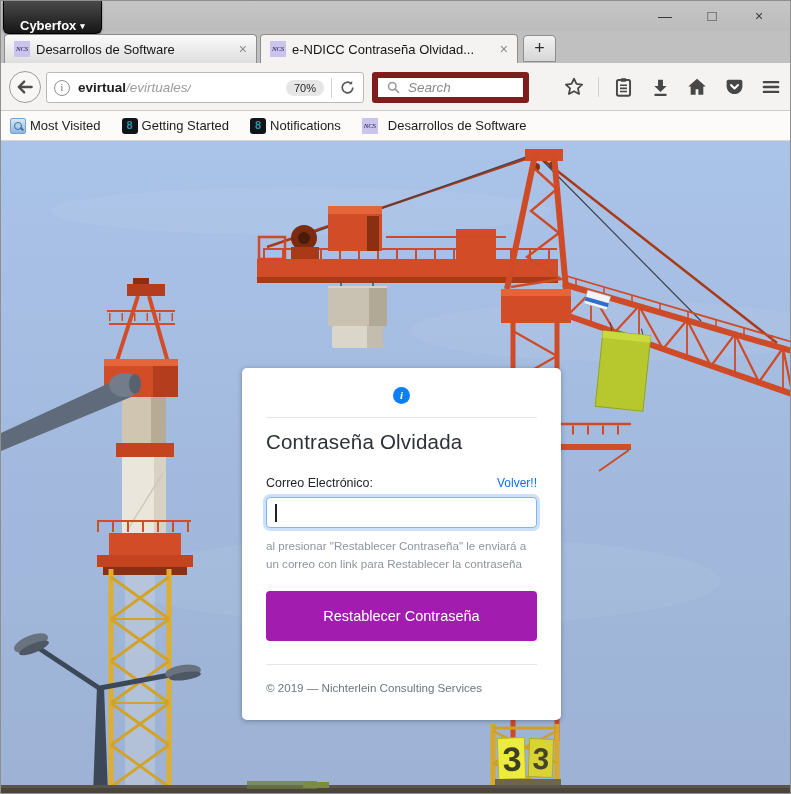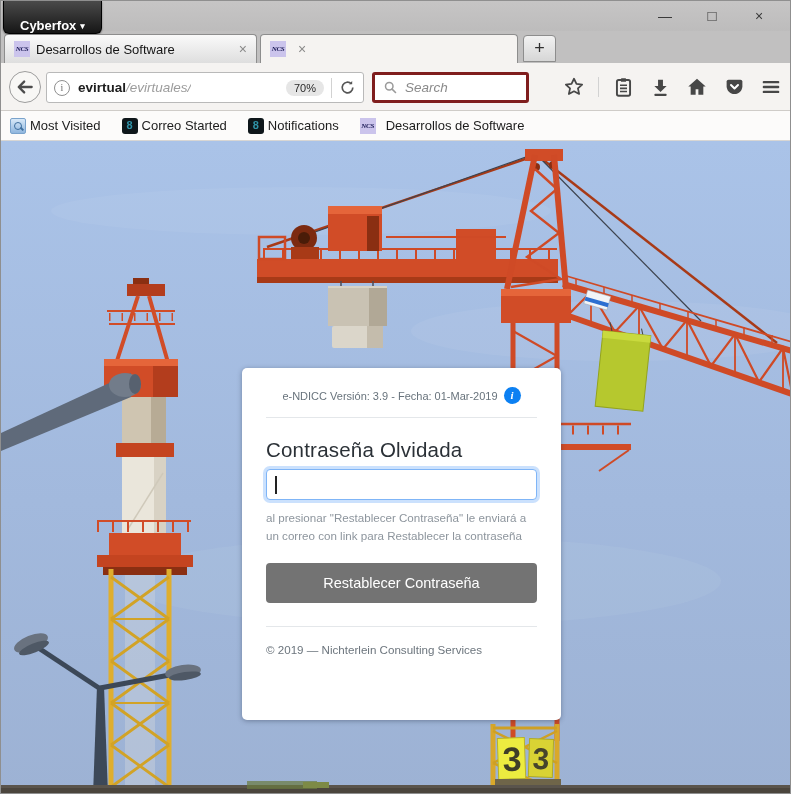"NCS" .favicon { font-weight: bold -> normal }
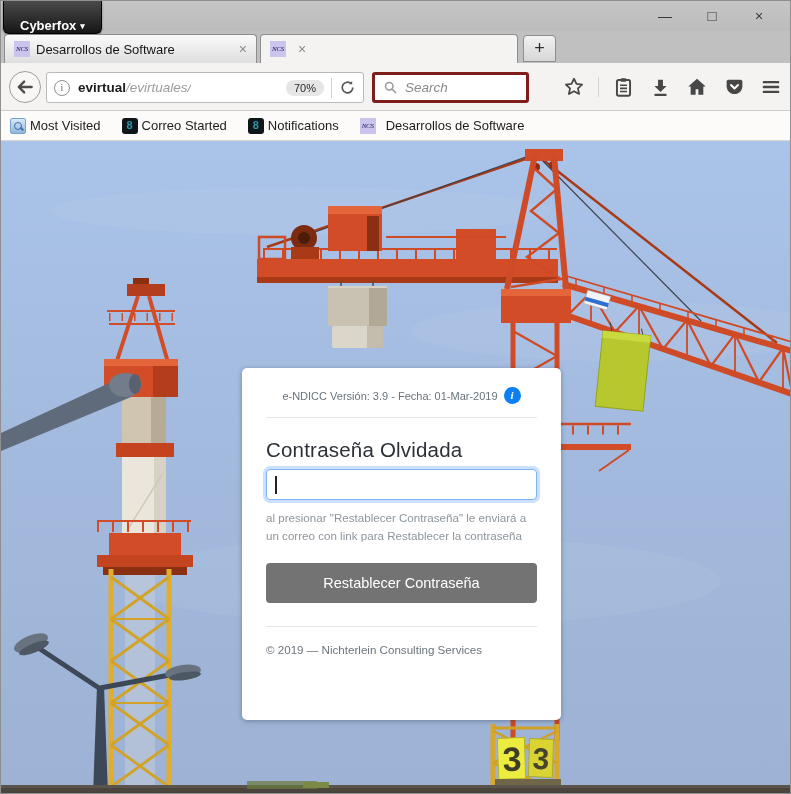"e-NDICC Contraseña Olvidad..." span.tab-title { html: none -> <span>e-NDICC Contraseña Olvidad...</span> }
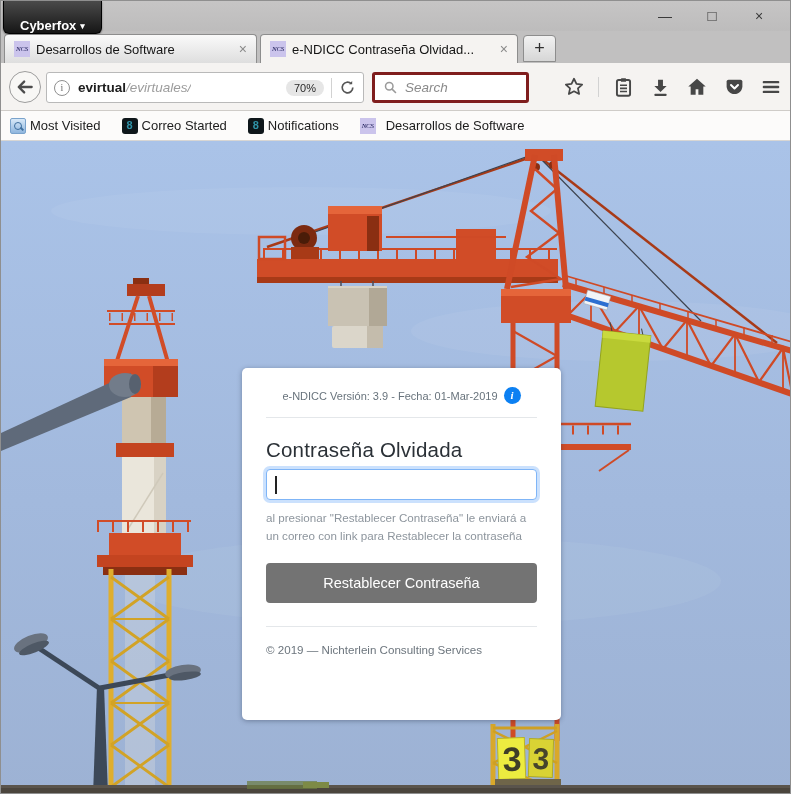"Search" .search-box { border: 3px solid #7f1d1d -> 6px solid #7f1d1d }
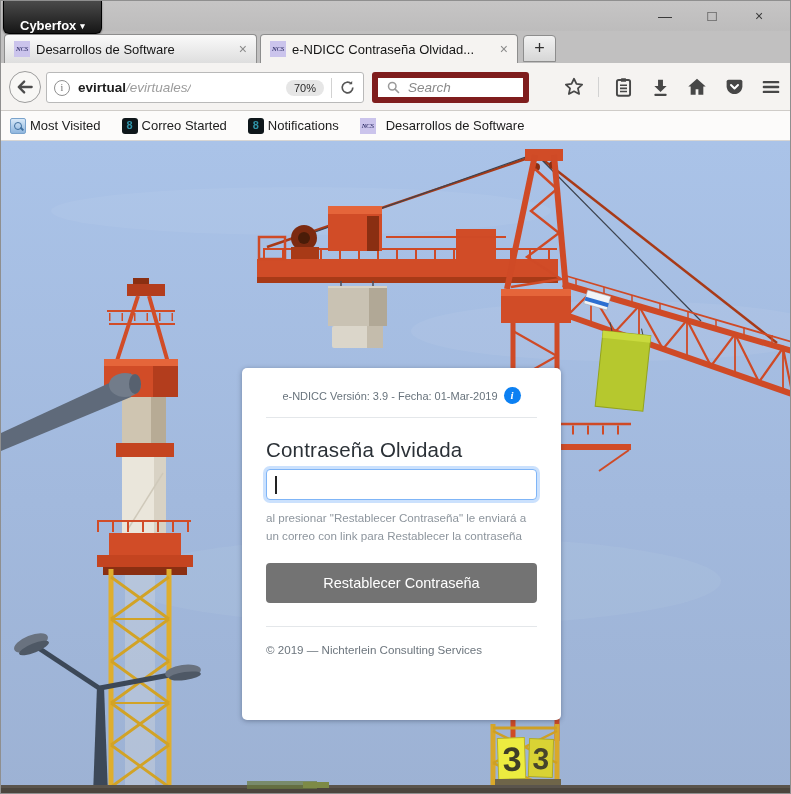"Correo Started" span { text: Correo -> Getting }
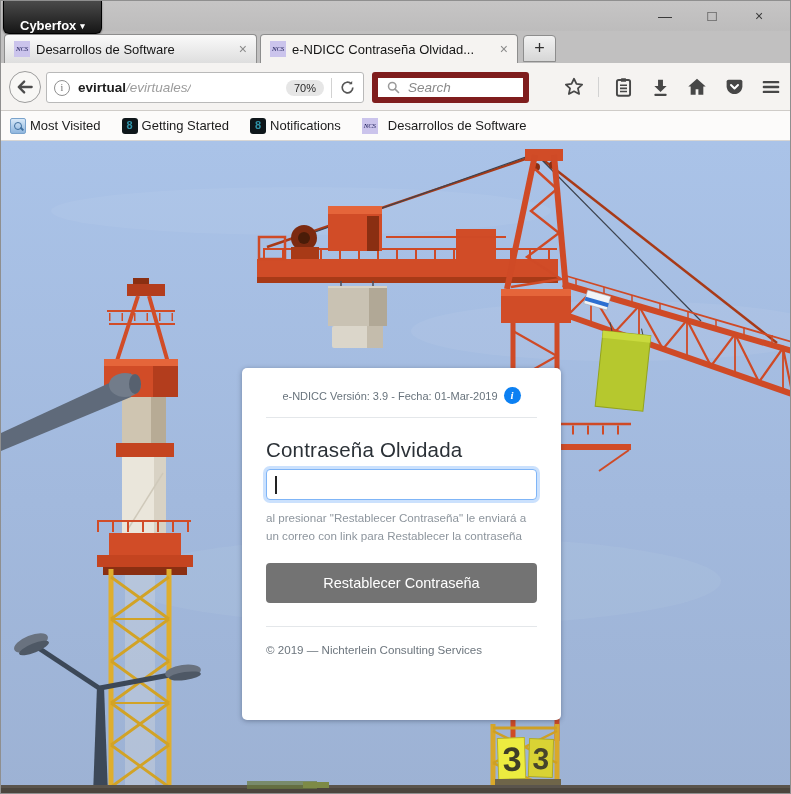"e-NDICC Versión: 3.9 - Fecha:" span { html: <span>e-NDICC Versión: 3.9 - Fecha: 01-Mar-2019</span> -> none }
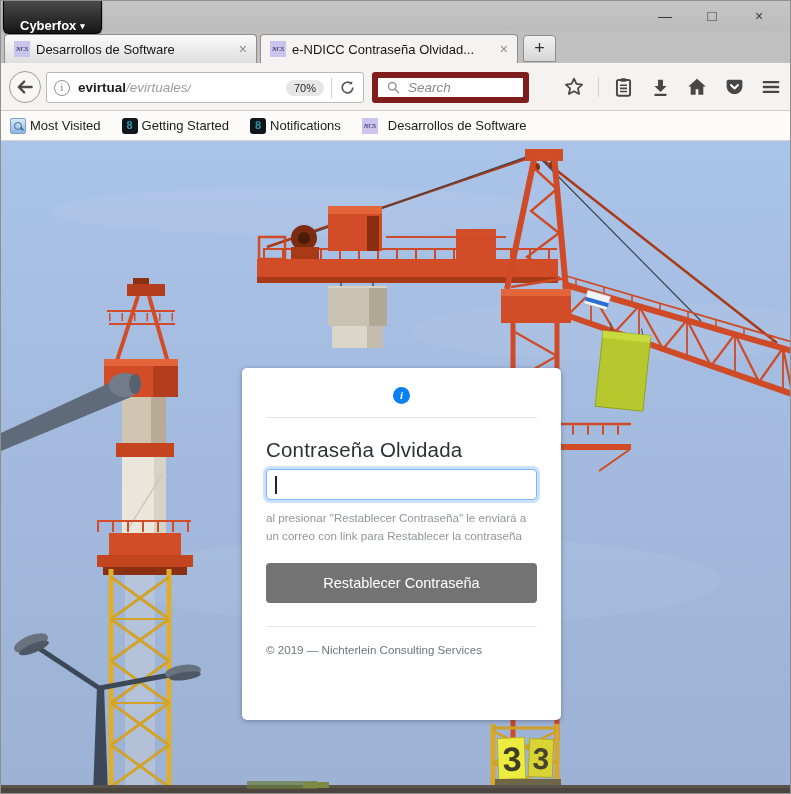"Contraseña Olvidada" .card h1 { margin-top: 20px -> 12px }
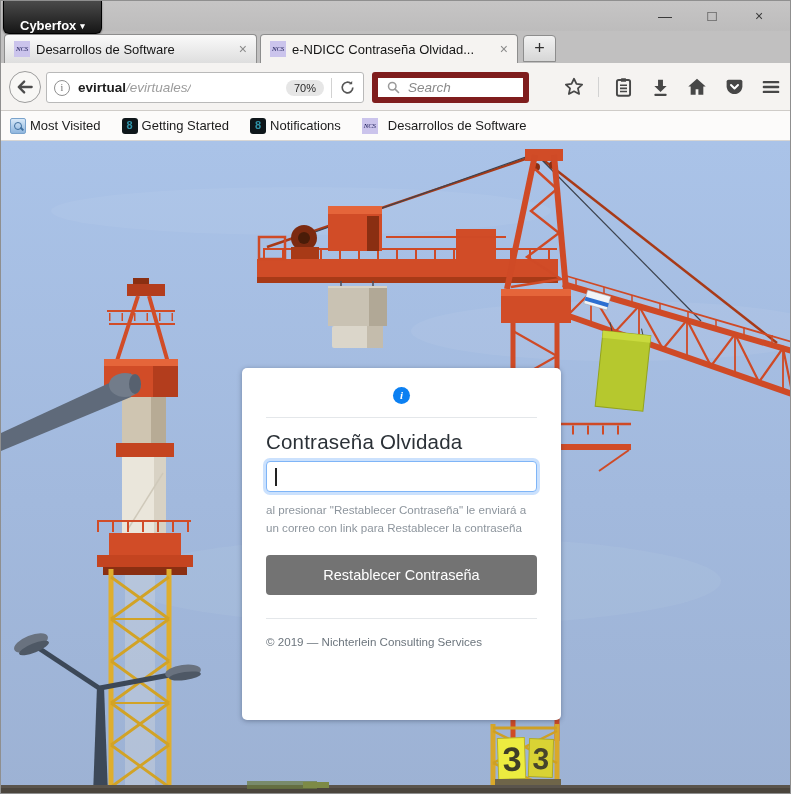"Correo Electrónico:" div.label-row { html: none -> <div> <span>Correo Electrónico:</span> <a>Volver!!</a> </div> }
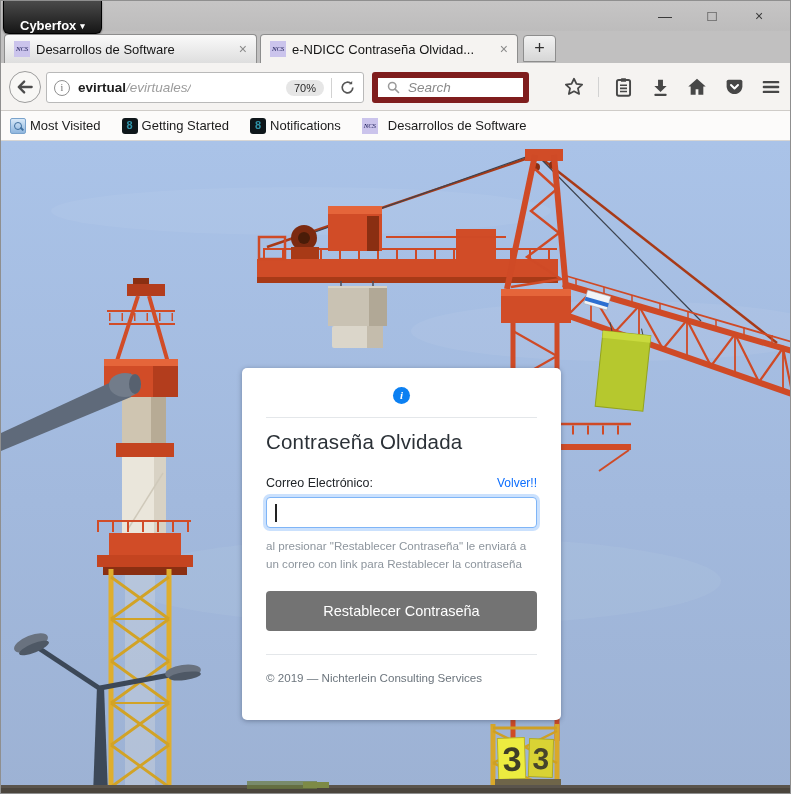"Restablecer Contraseña" .submit { background: #737373 -> #a21caf; height: 40px -> 50px }
